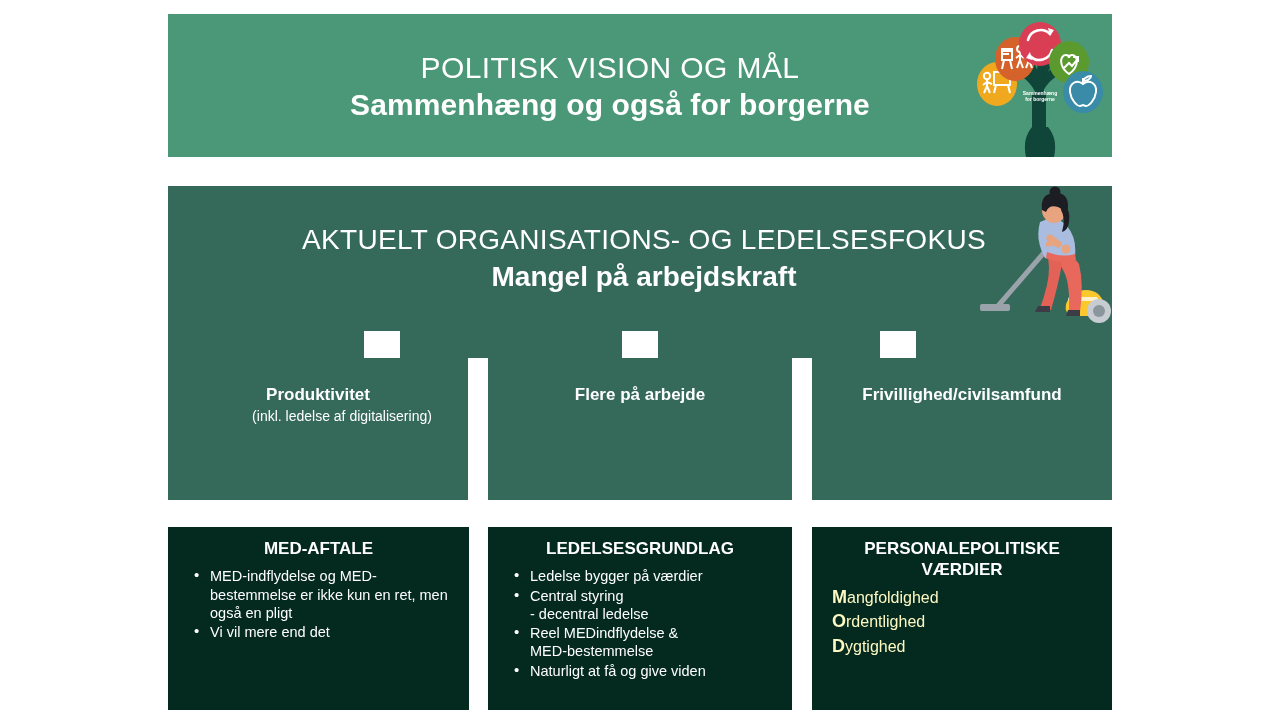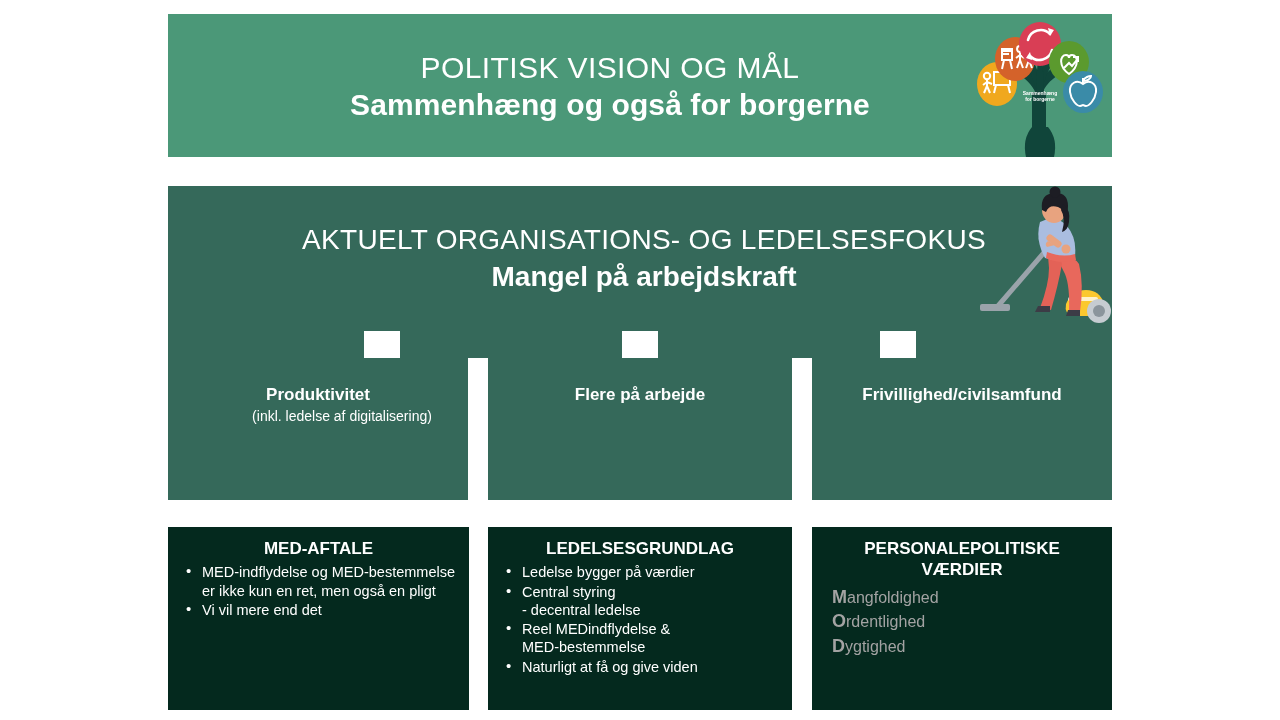"MED-indflydelse og MED-bestemmelse er" .bullets { margin: 0 -> 8px }
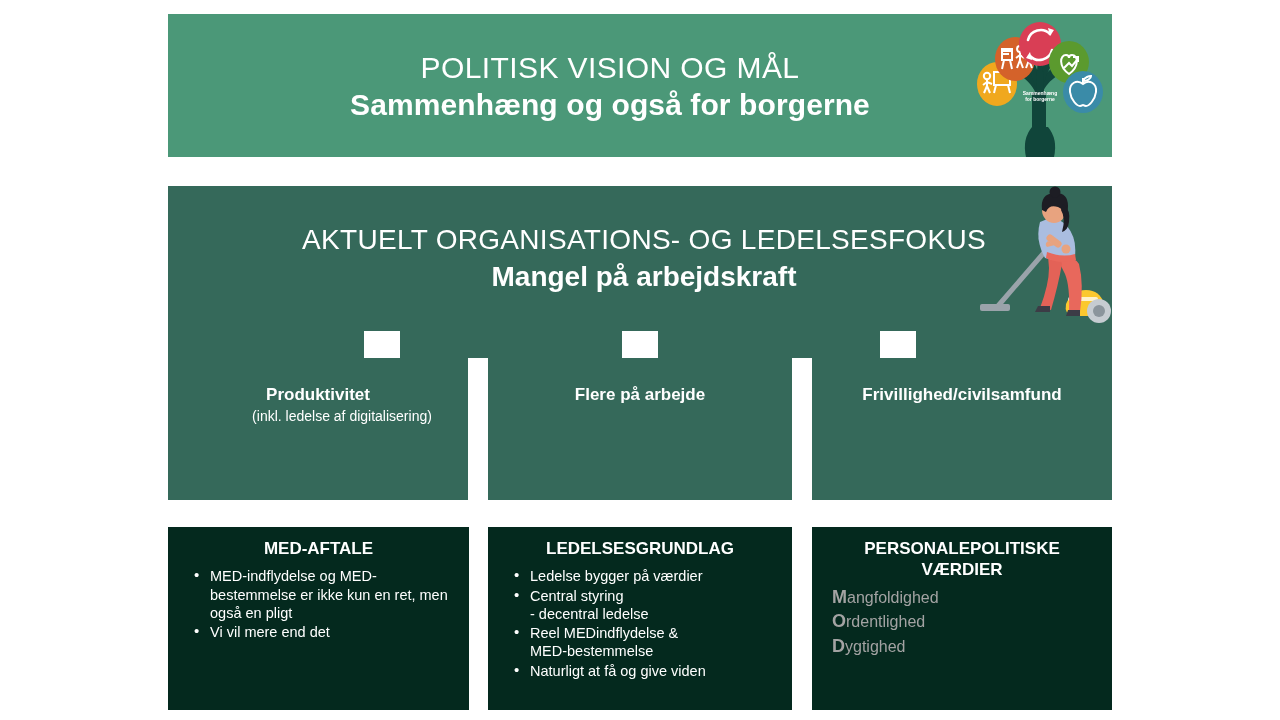"Mangfoldighed" .values li { color: #a3a3a3 -> #fef9c3 }
